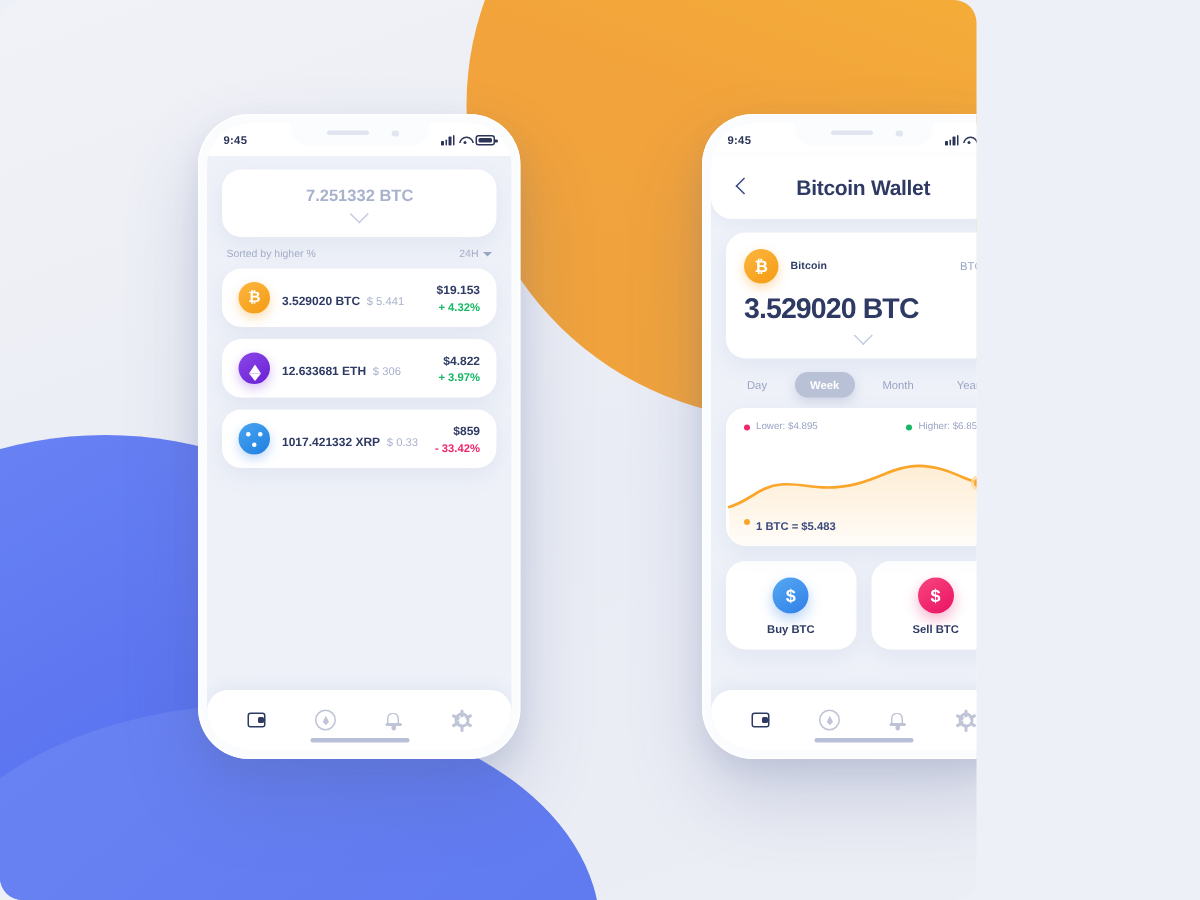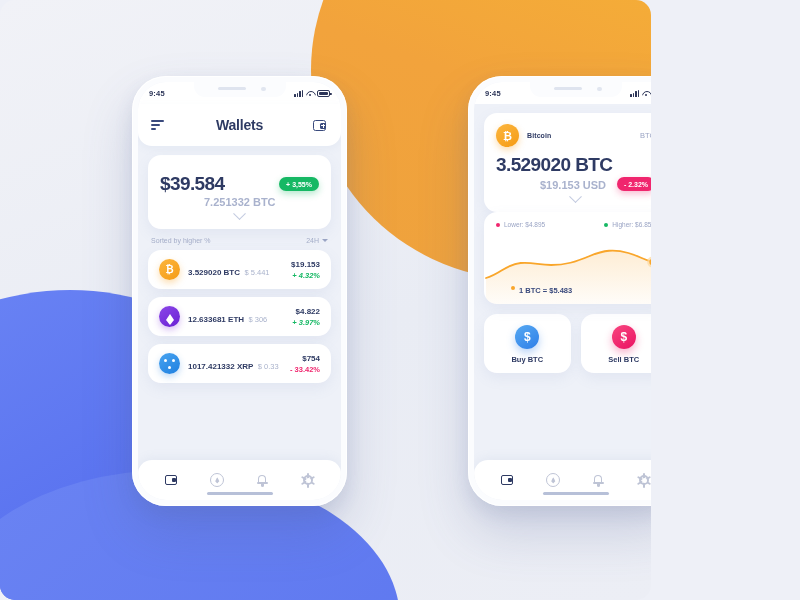"Wallets" div.appbar { html: <div> <span> <i></i> <i></i> <i></i> </span> <span>Wallets</span> <span> <span></span> <span></span> </span> </div> -> none }
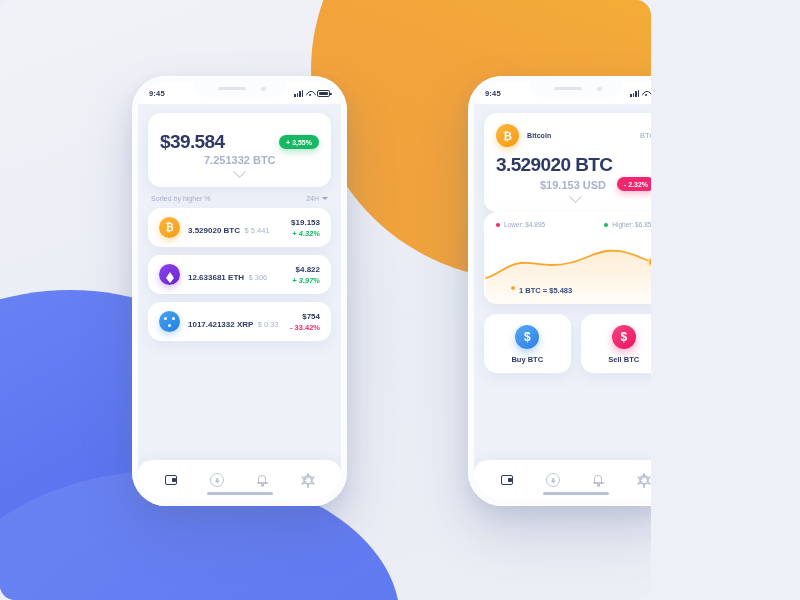"Bitcoin Wallet" div.appbar { html: none -> <div> <span></span> <span>Bitcoin Wallet</span> <span> <i></i> <i></i> <i></i> </span> </div> }
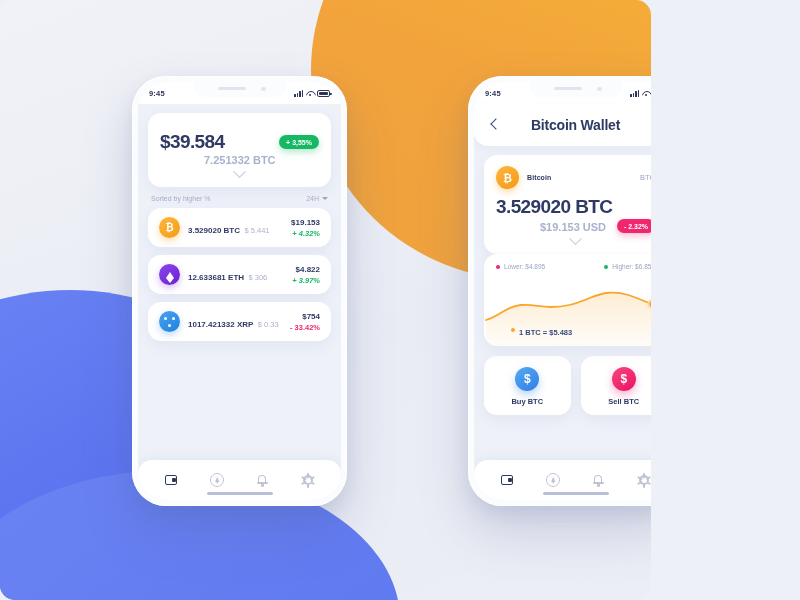"$39.584" div.bal-main { html: <div> <span>$39.584</span> <span>+ 3,55%</span> </div> -> none }
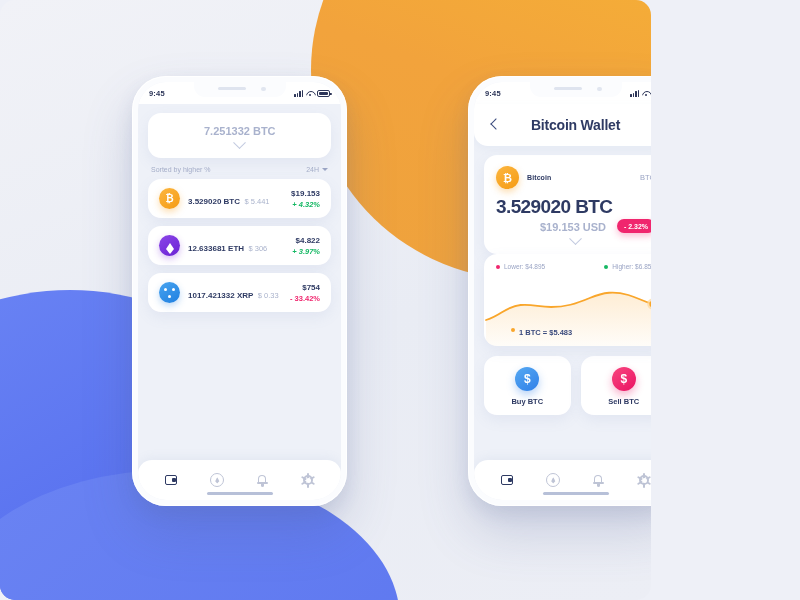"+ 4.32%" .up { font-style: italic -> none }
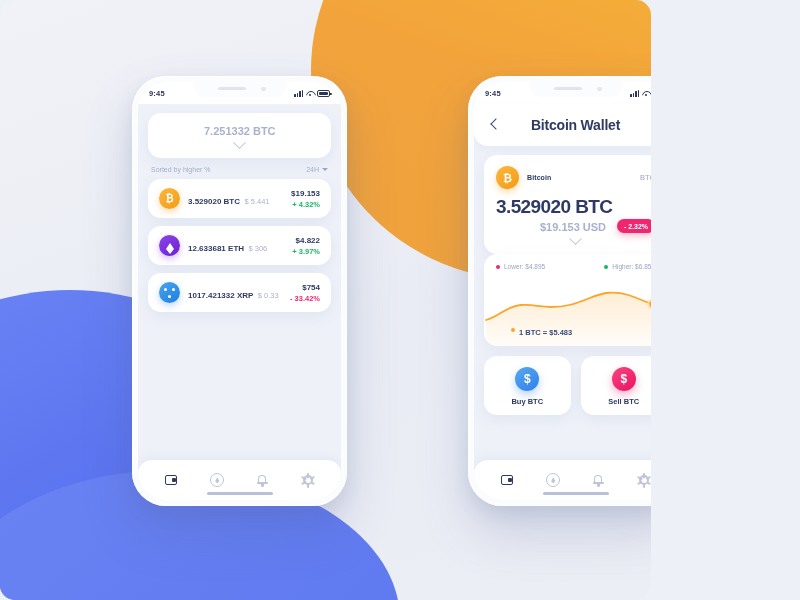"$19.153 USD" div.bal-main { html: <div> <span>$19.153 USD</span> <span>- 2.32%</span> </div> -> none }
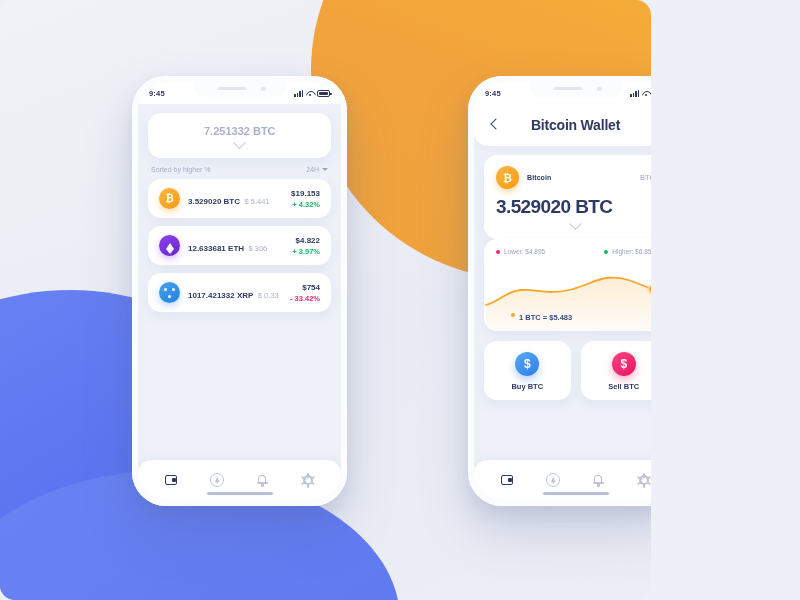"Day" div.periods { html: none -> <div> <span>Day</span> <span>Week</span> <span>Month</span> <span>Year</span> </div> }
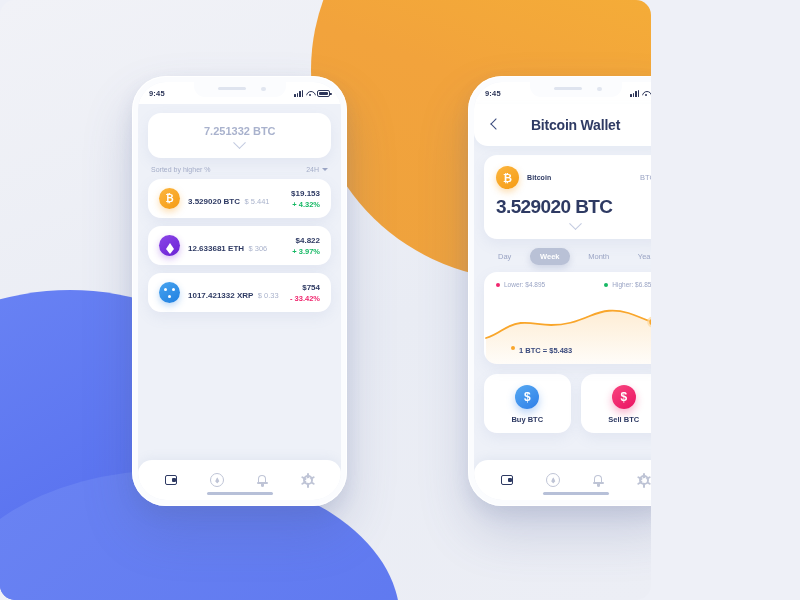"$754" div.asset-val { text: $754 -> $859 }
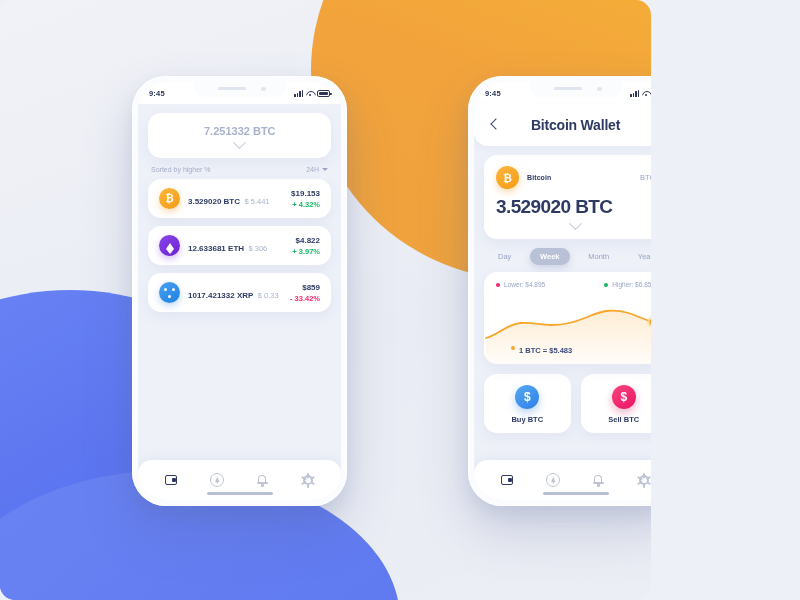"1 BTC = $5.483" .chart-badge { margin-left: 15px -> none }
